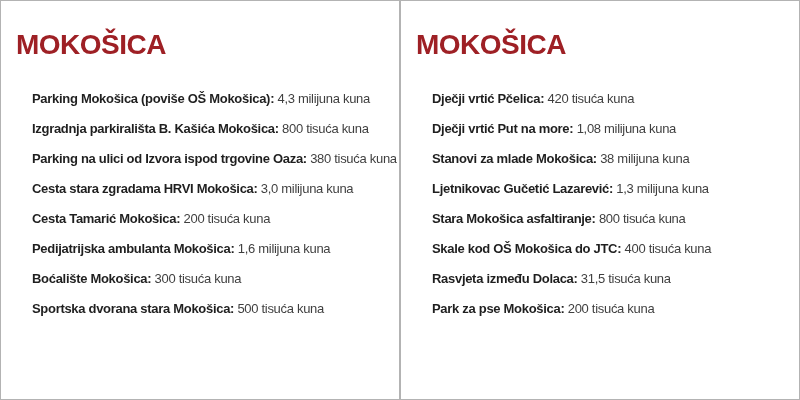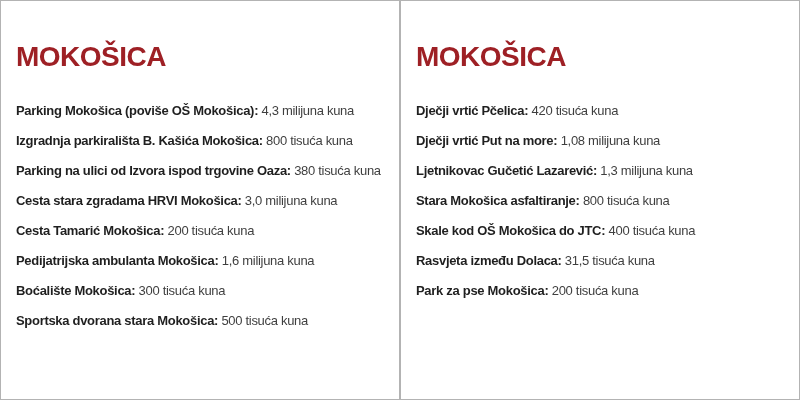"MOKOŠICA" .card { padding: 12px 15px -> 0 15px }
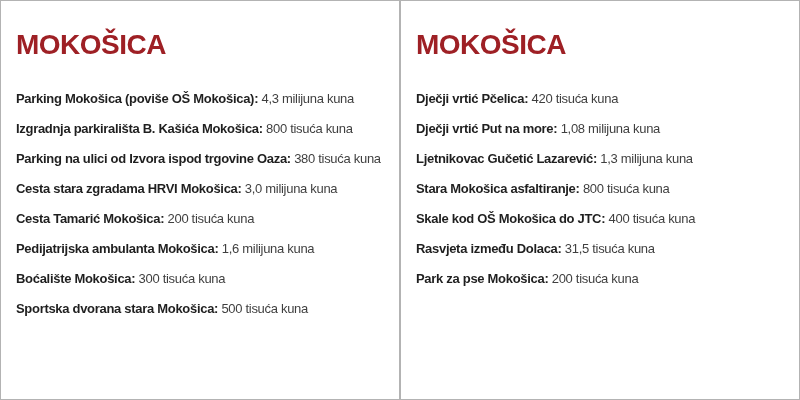"Parking Mokošica (poviše OŠ Mokošica):" .list { margin-left: none -> 16px }
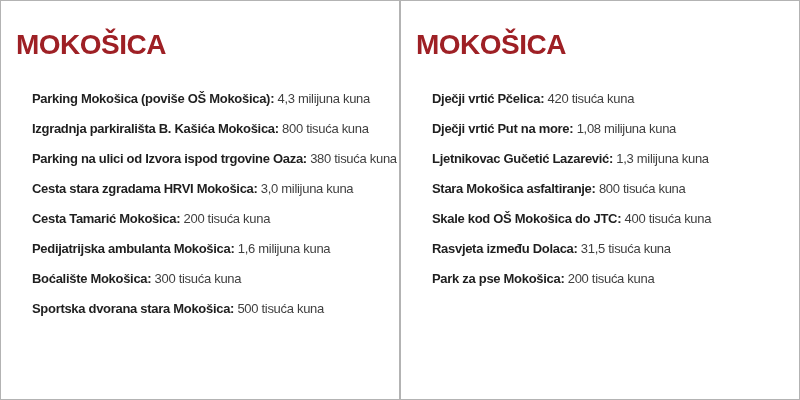"Stanovi za mlade Mokošica: 38" div.item { html: none -> <div> <strong>Stanovi za mlade Mokošica:</strong> <span>38 milijuna kuna</span> </div> }
